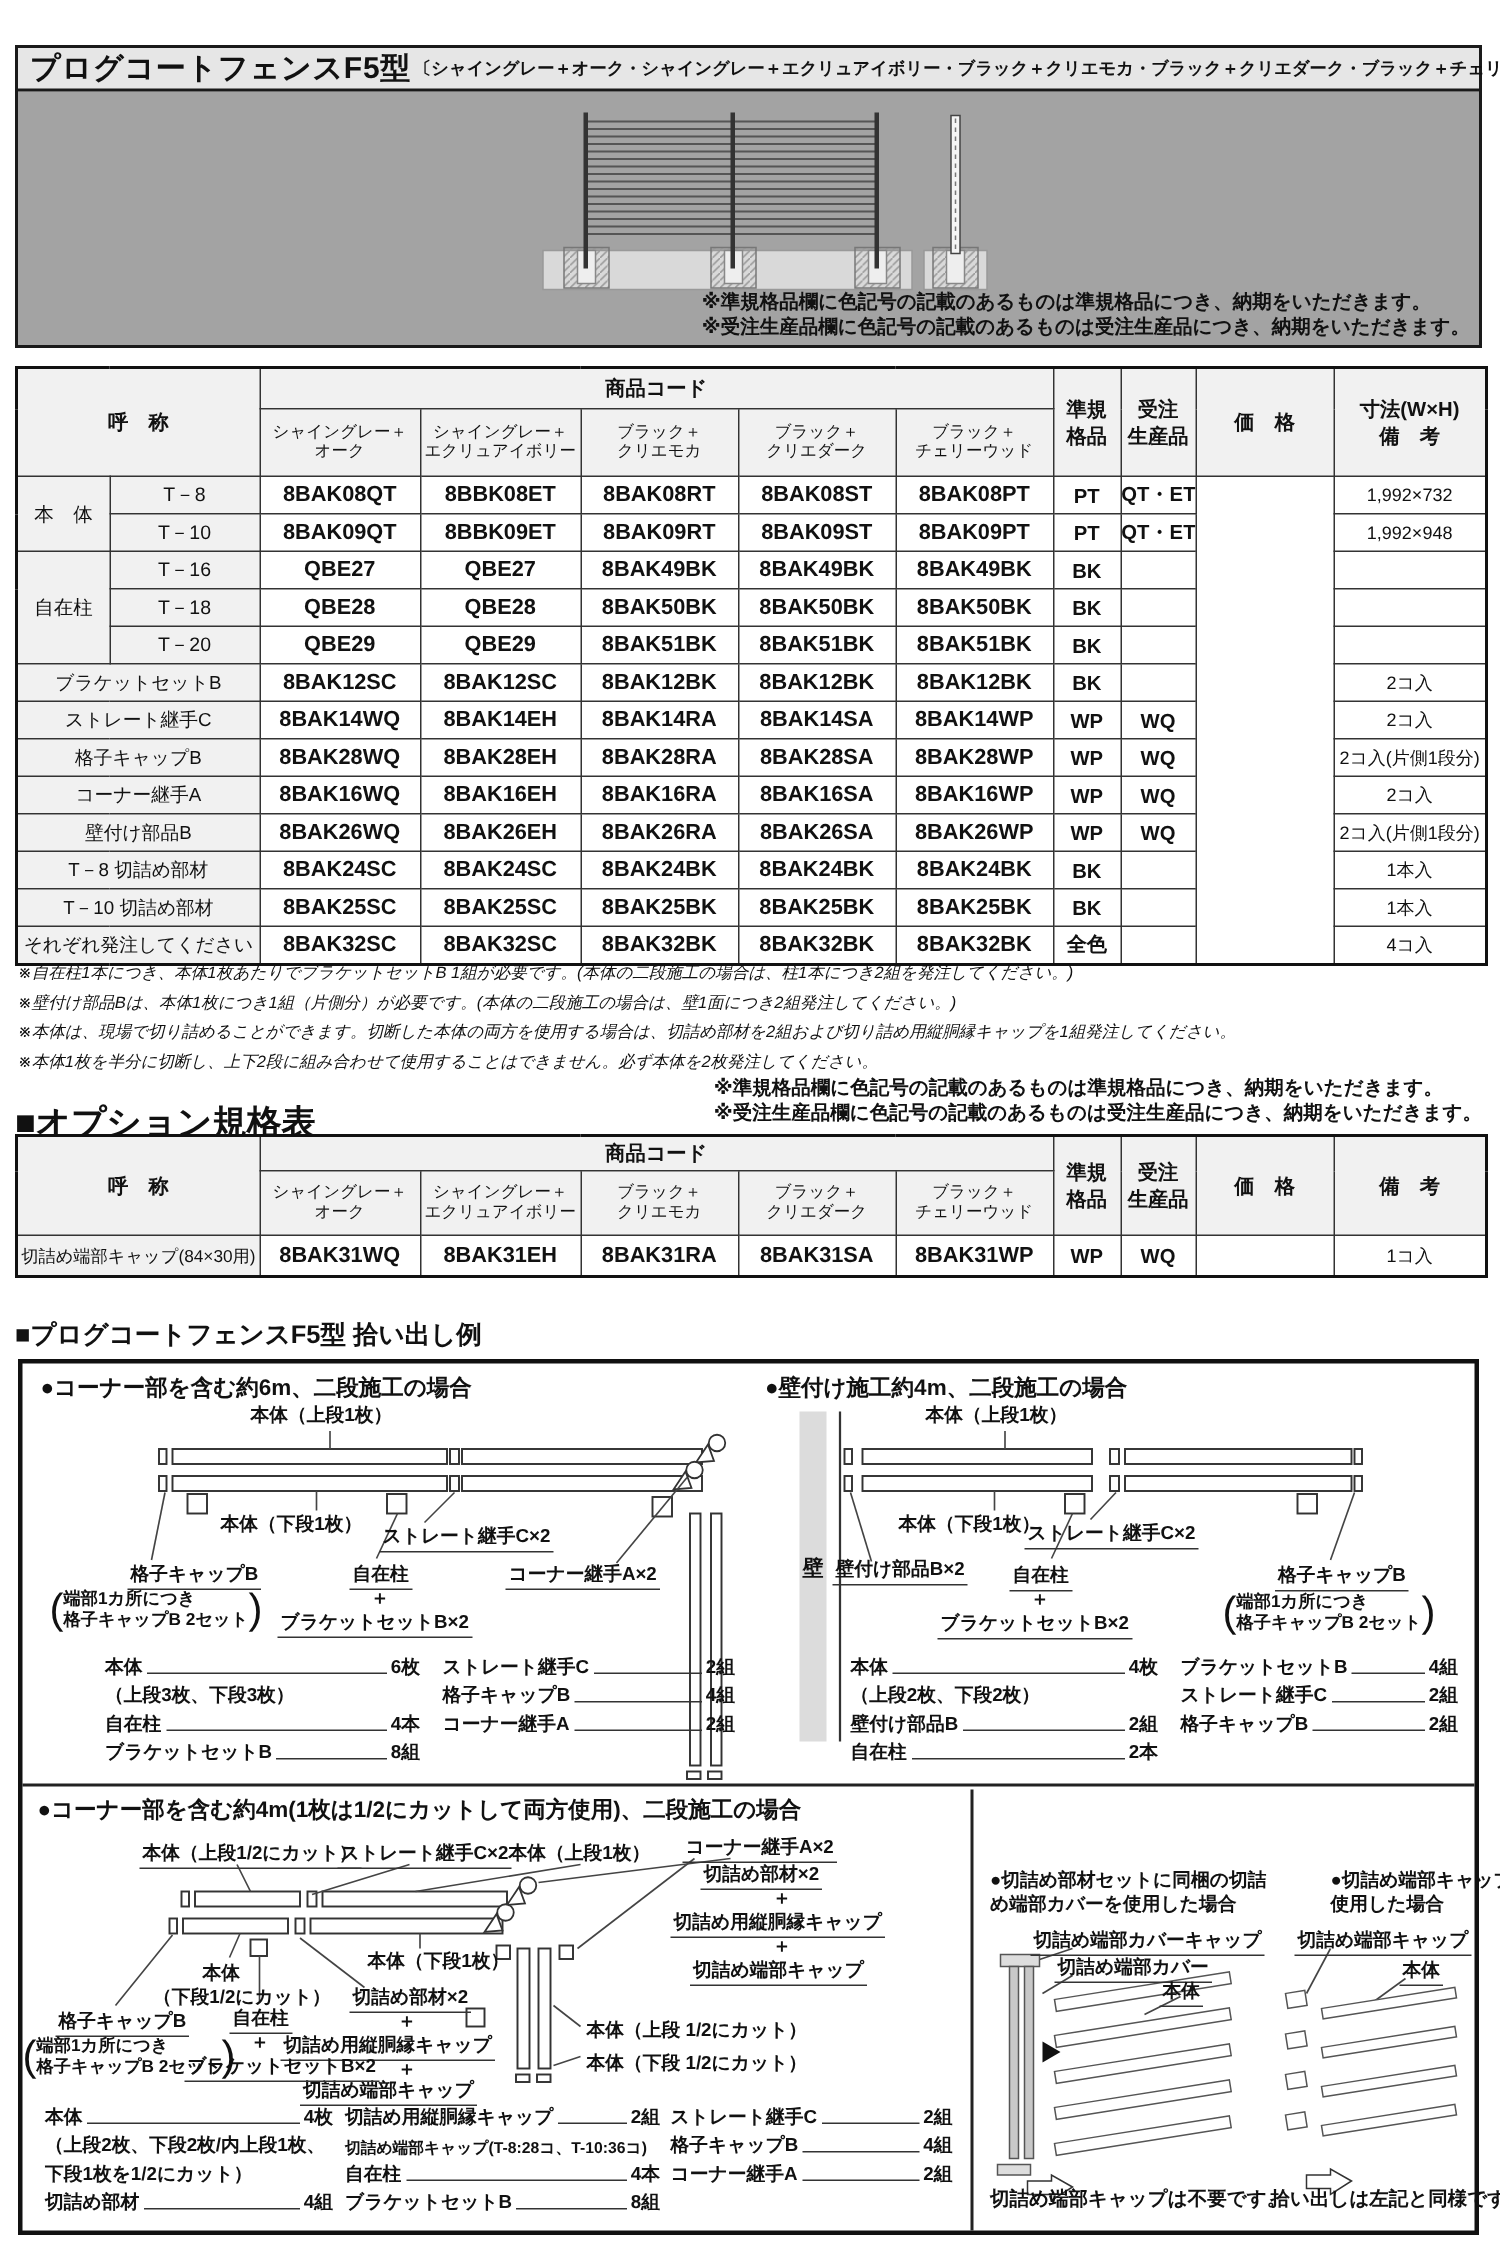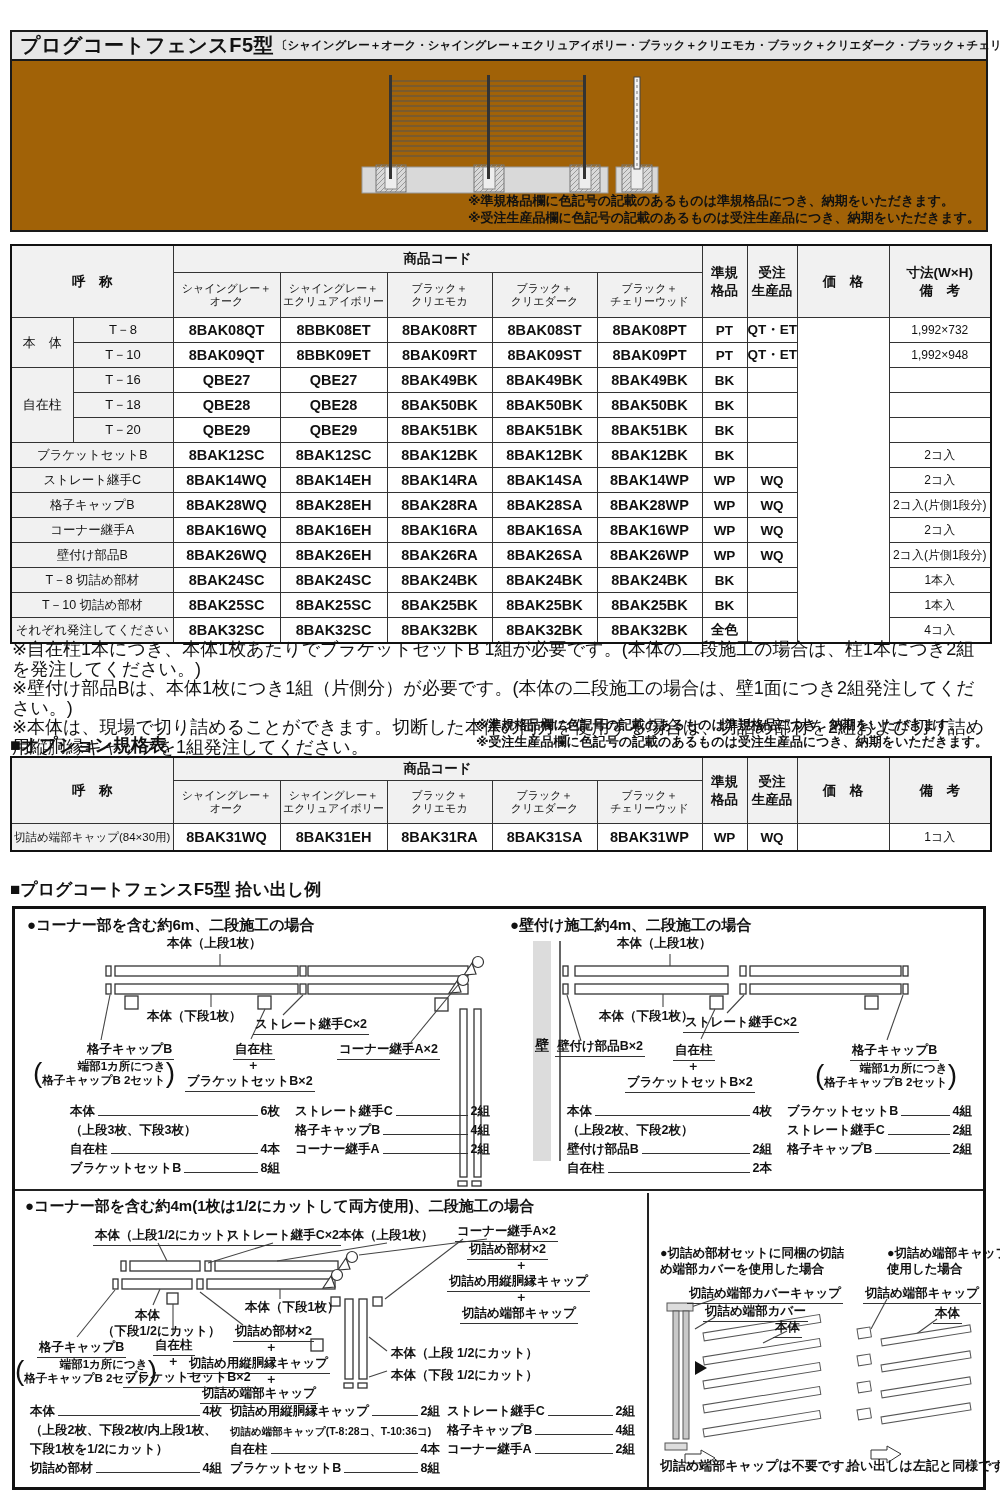"プログコートフェンスF5型" .topbox { background: #a16207 -> #a3a3a3 }
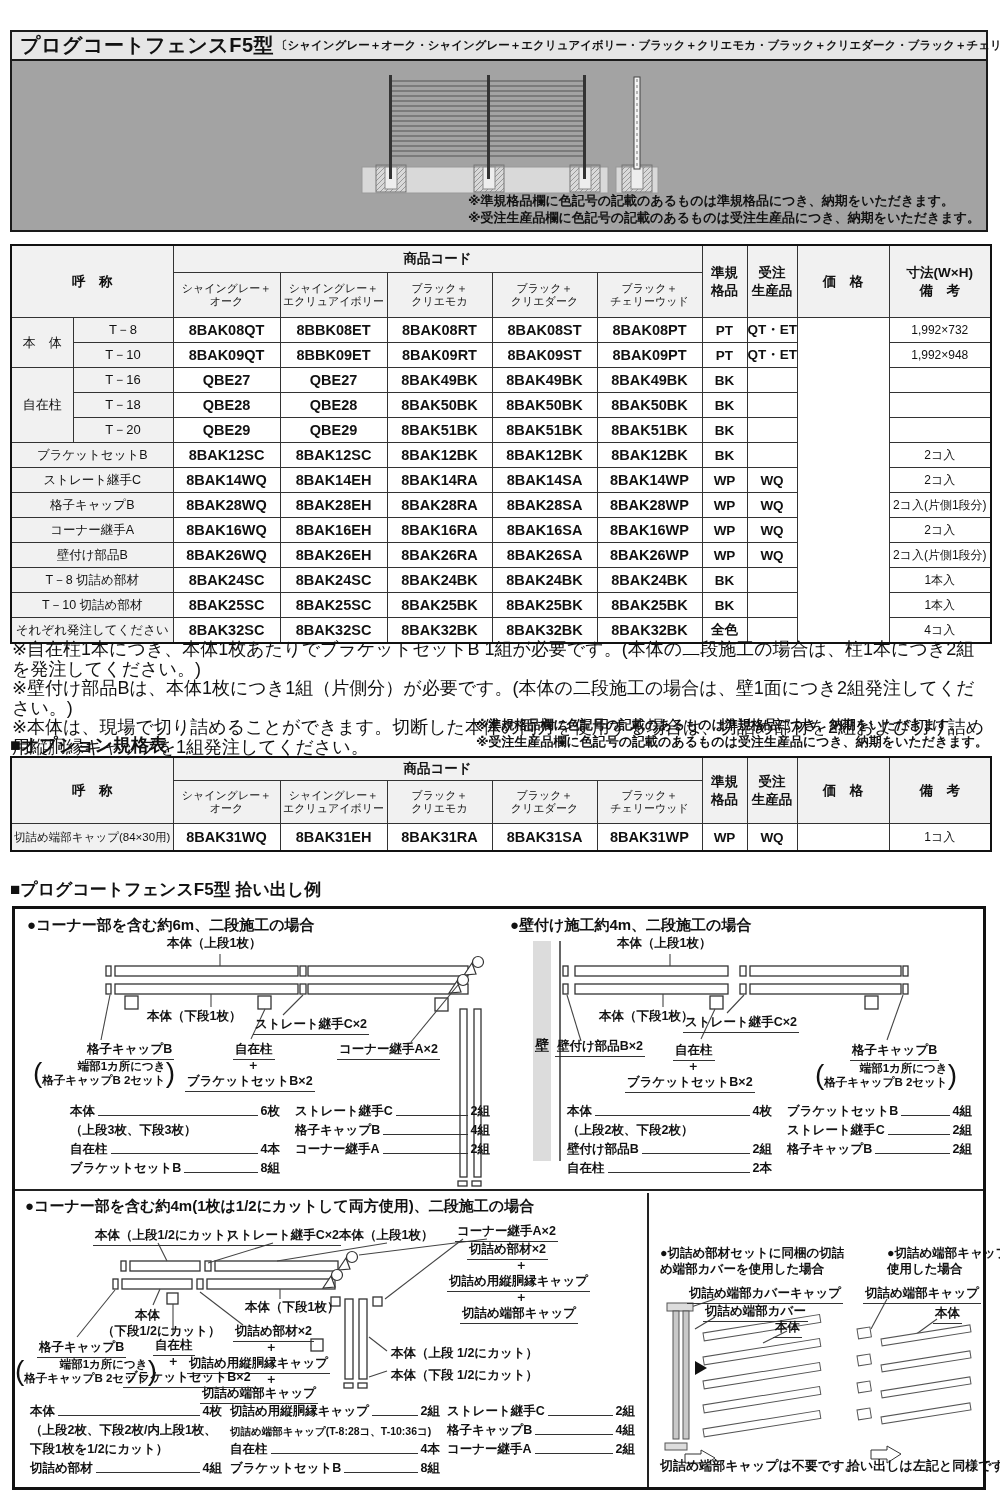"※自在柱1本につき、本体1枚あたりでブラケットセットB" .mainnotes { font-size: 18px -> 11px; font-style: none -> italic }
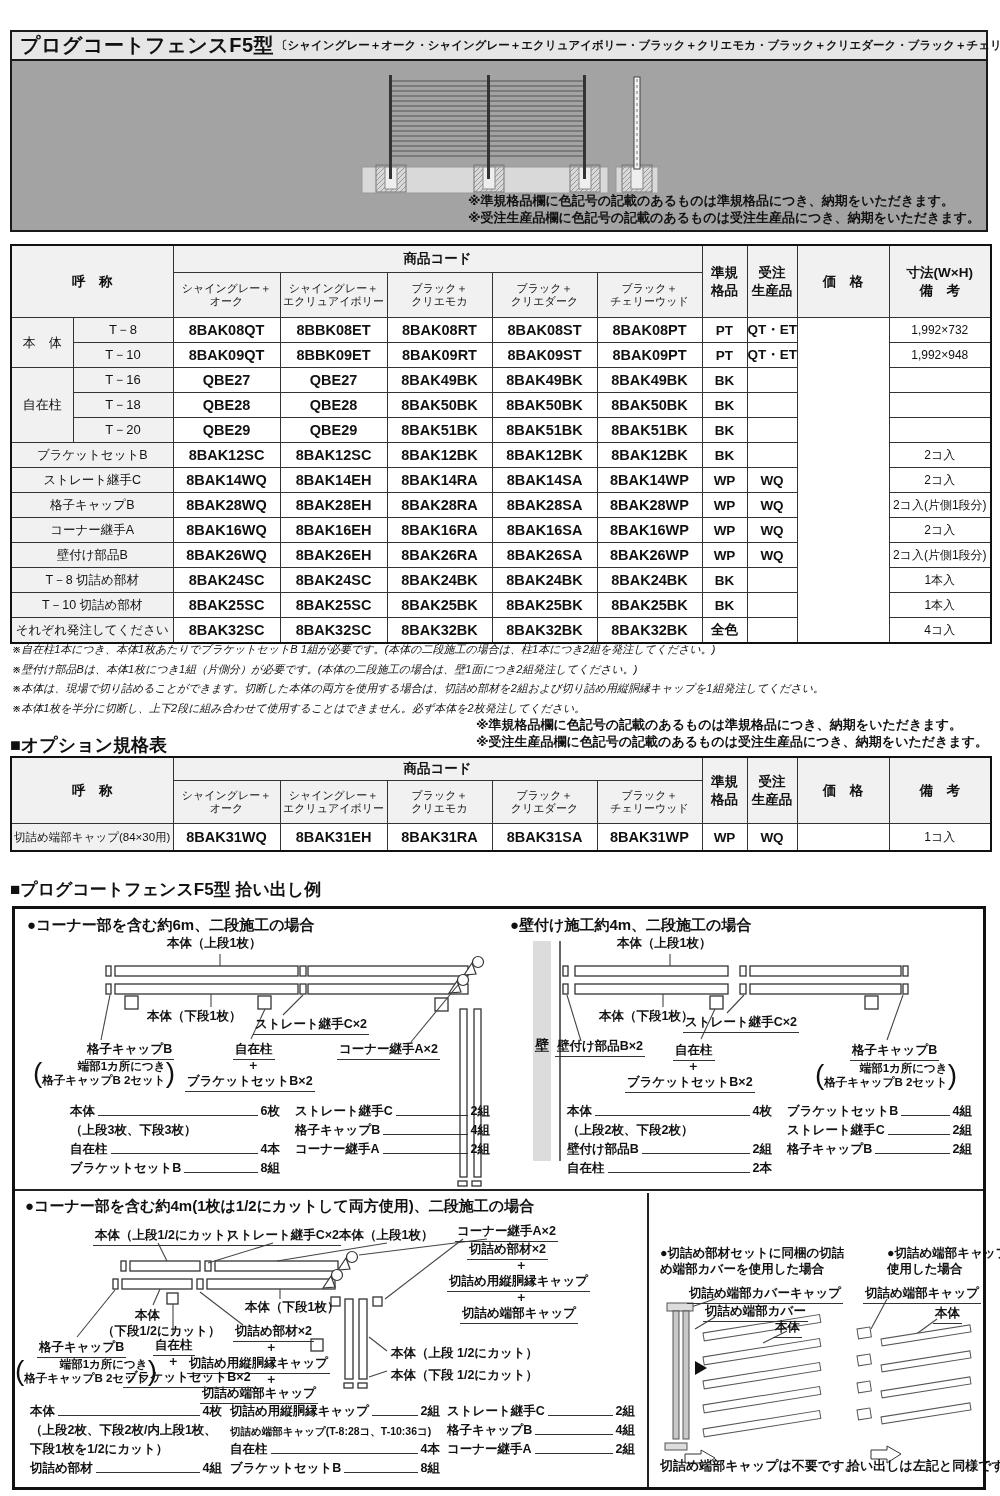"■オプション規格表" .optheading { font-size: 18px -> 23px }
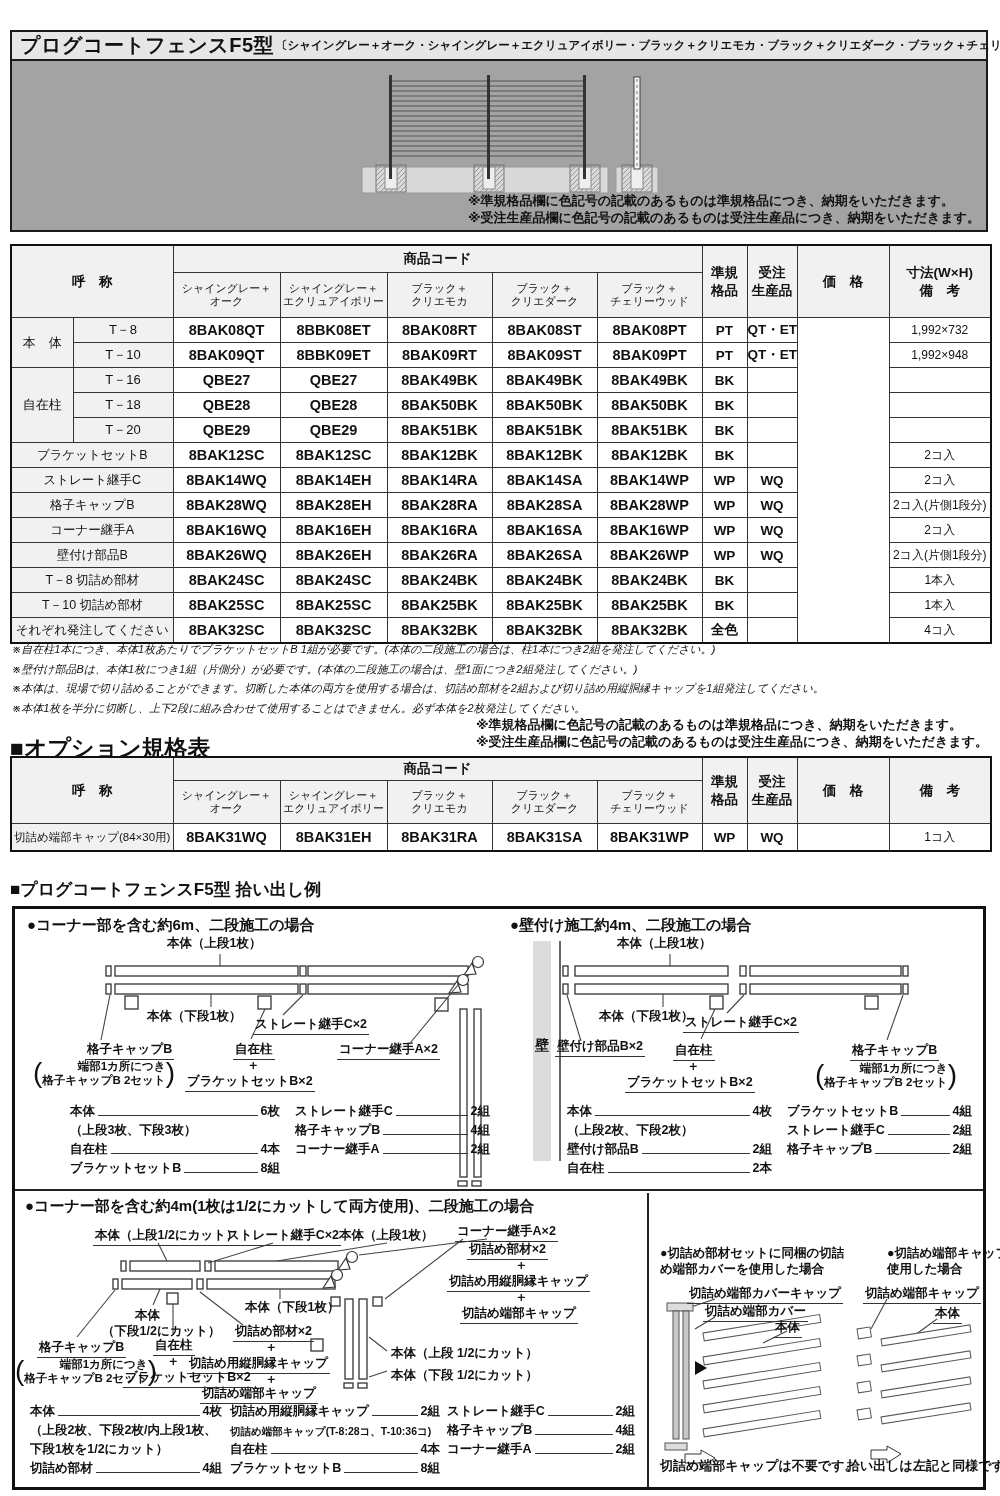"端部1カ所につき" .pgroup .ptxt { text-align: right -> left }
